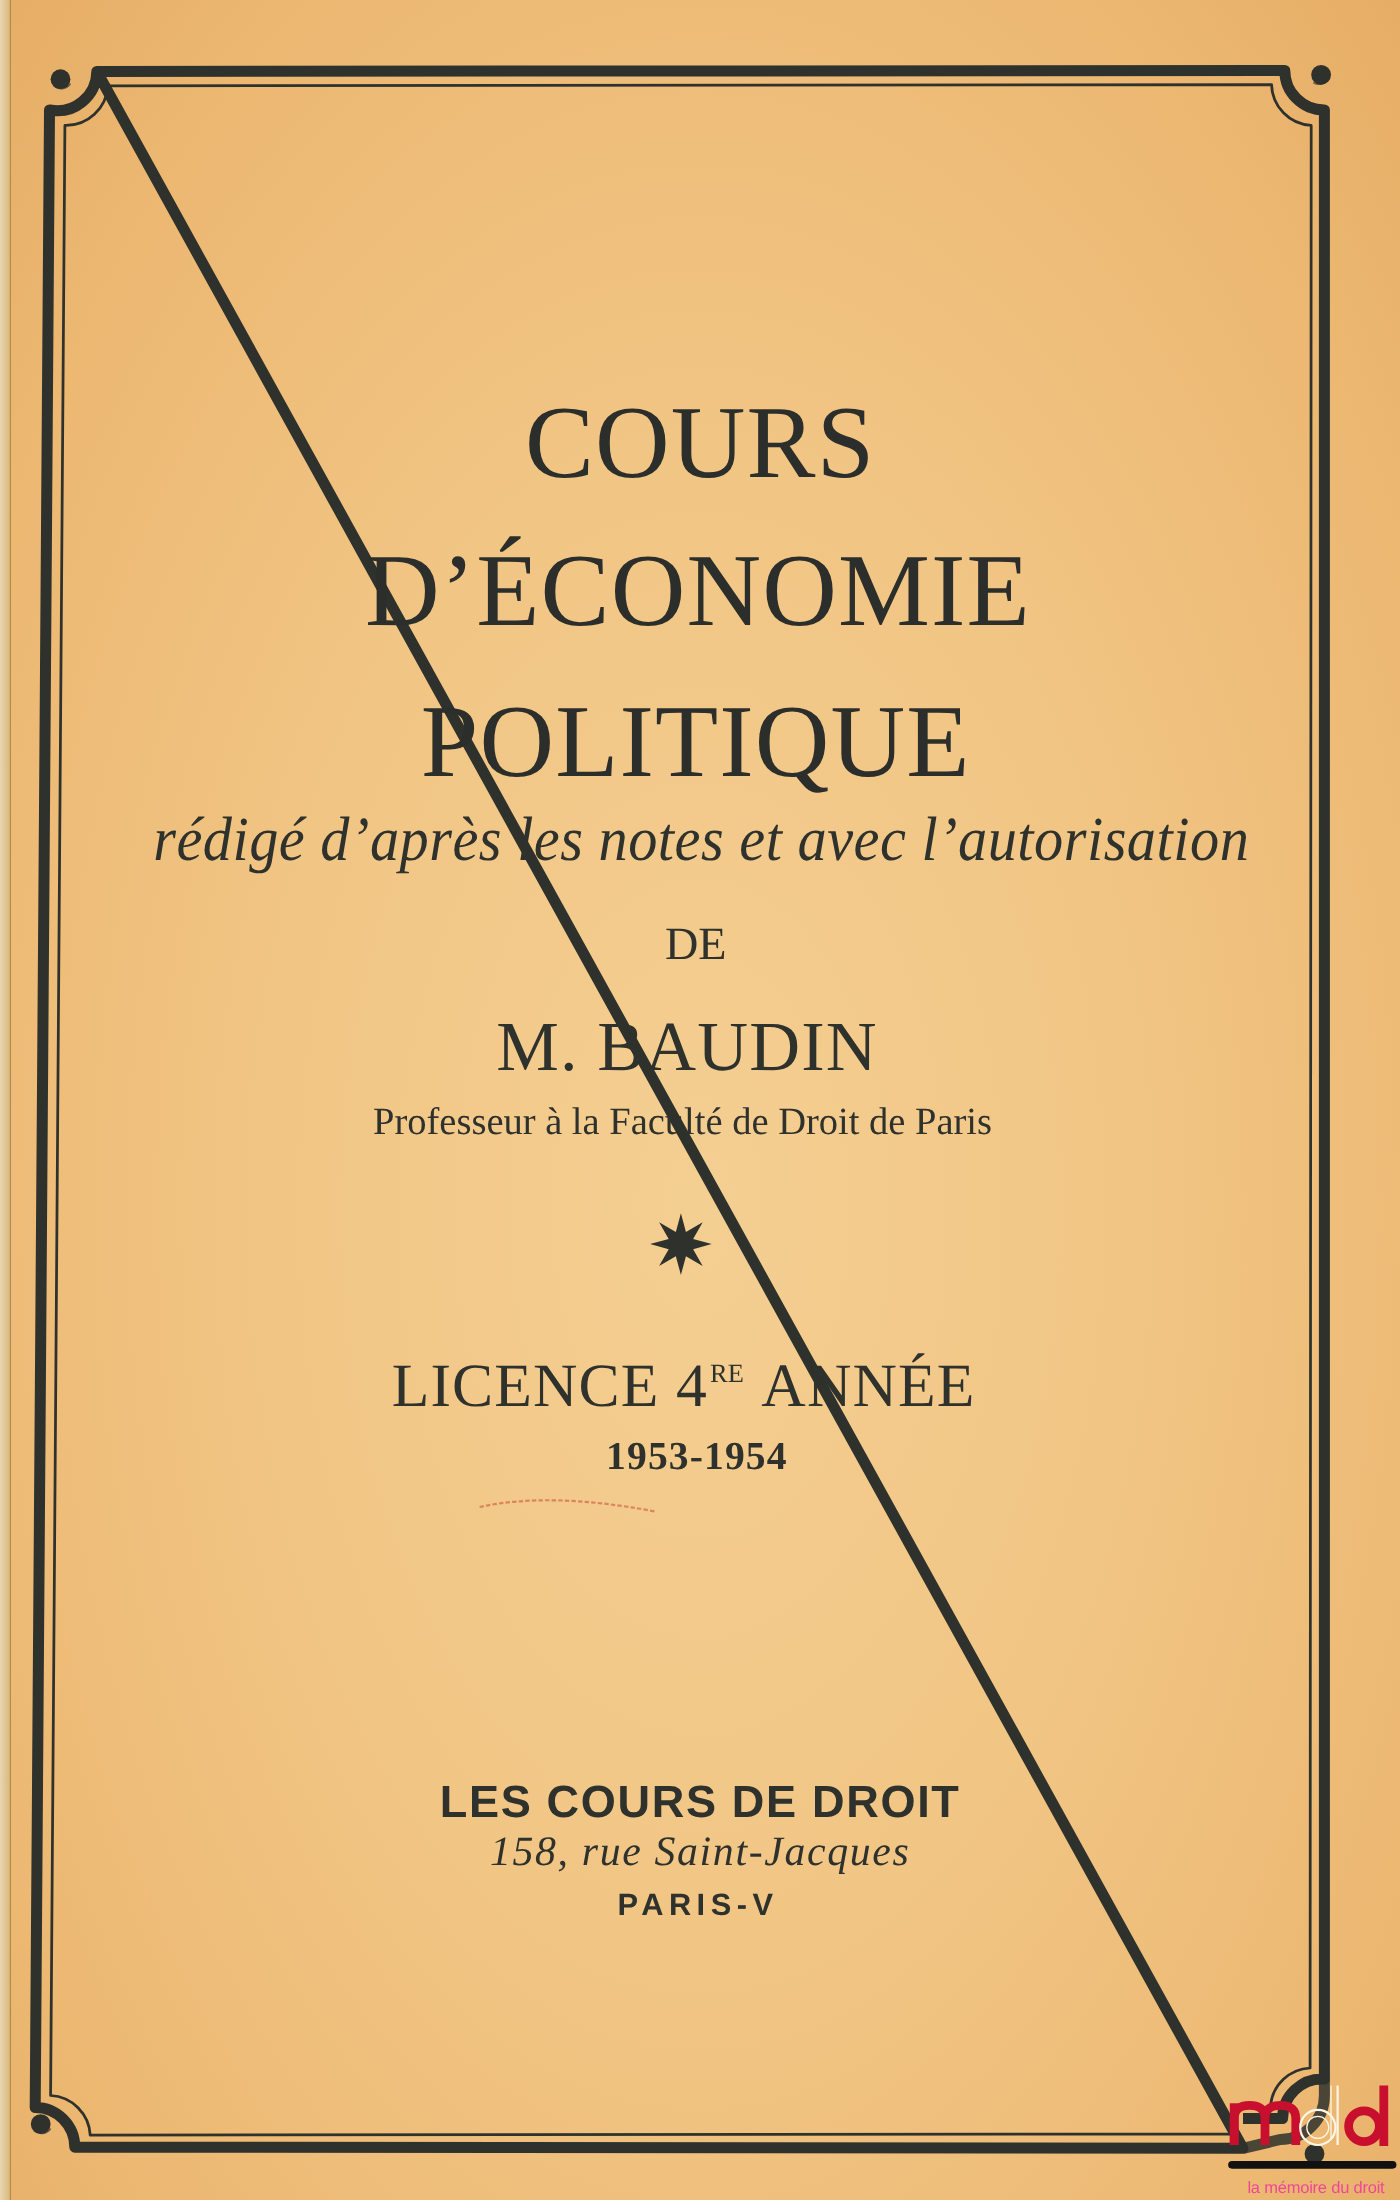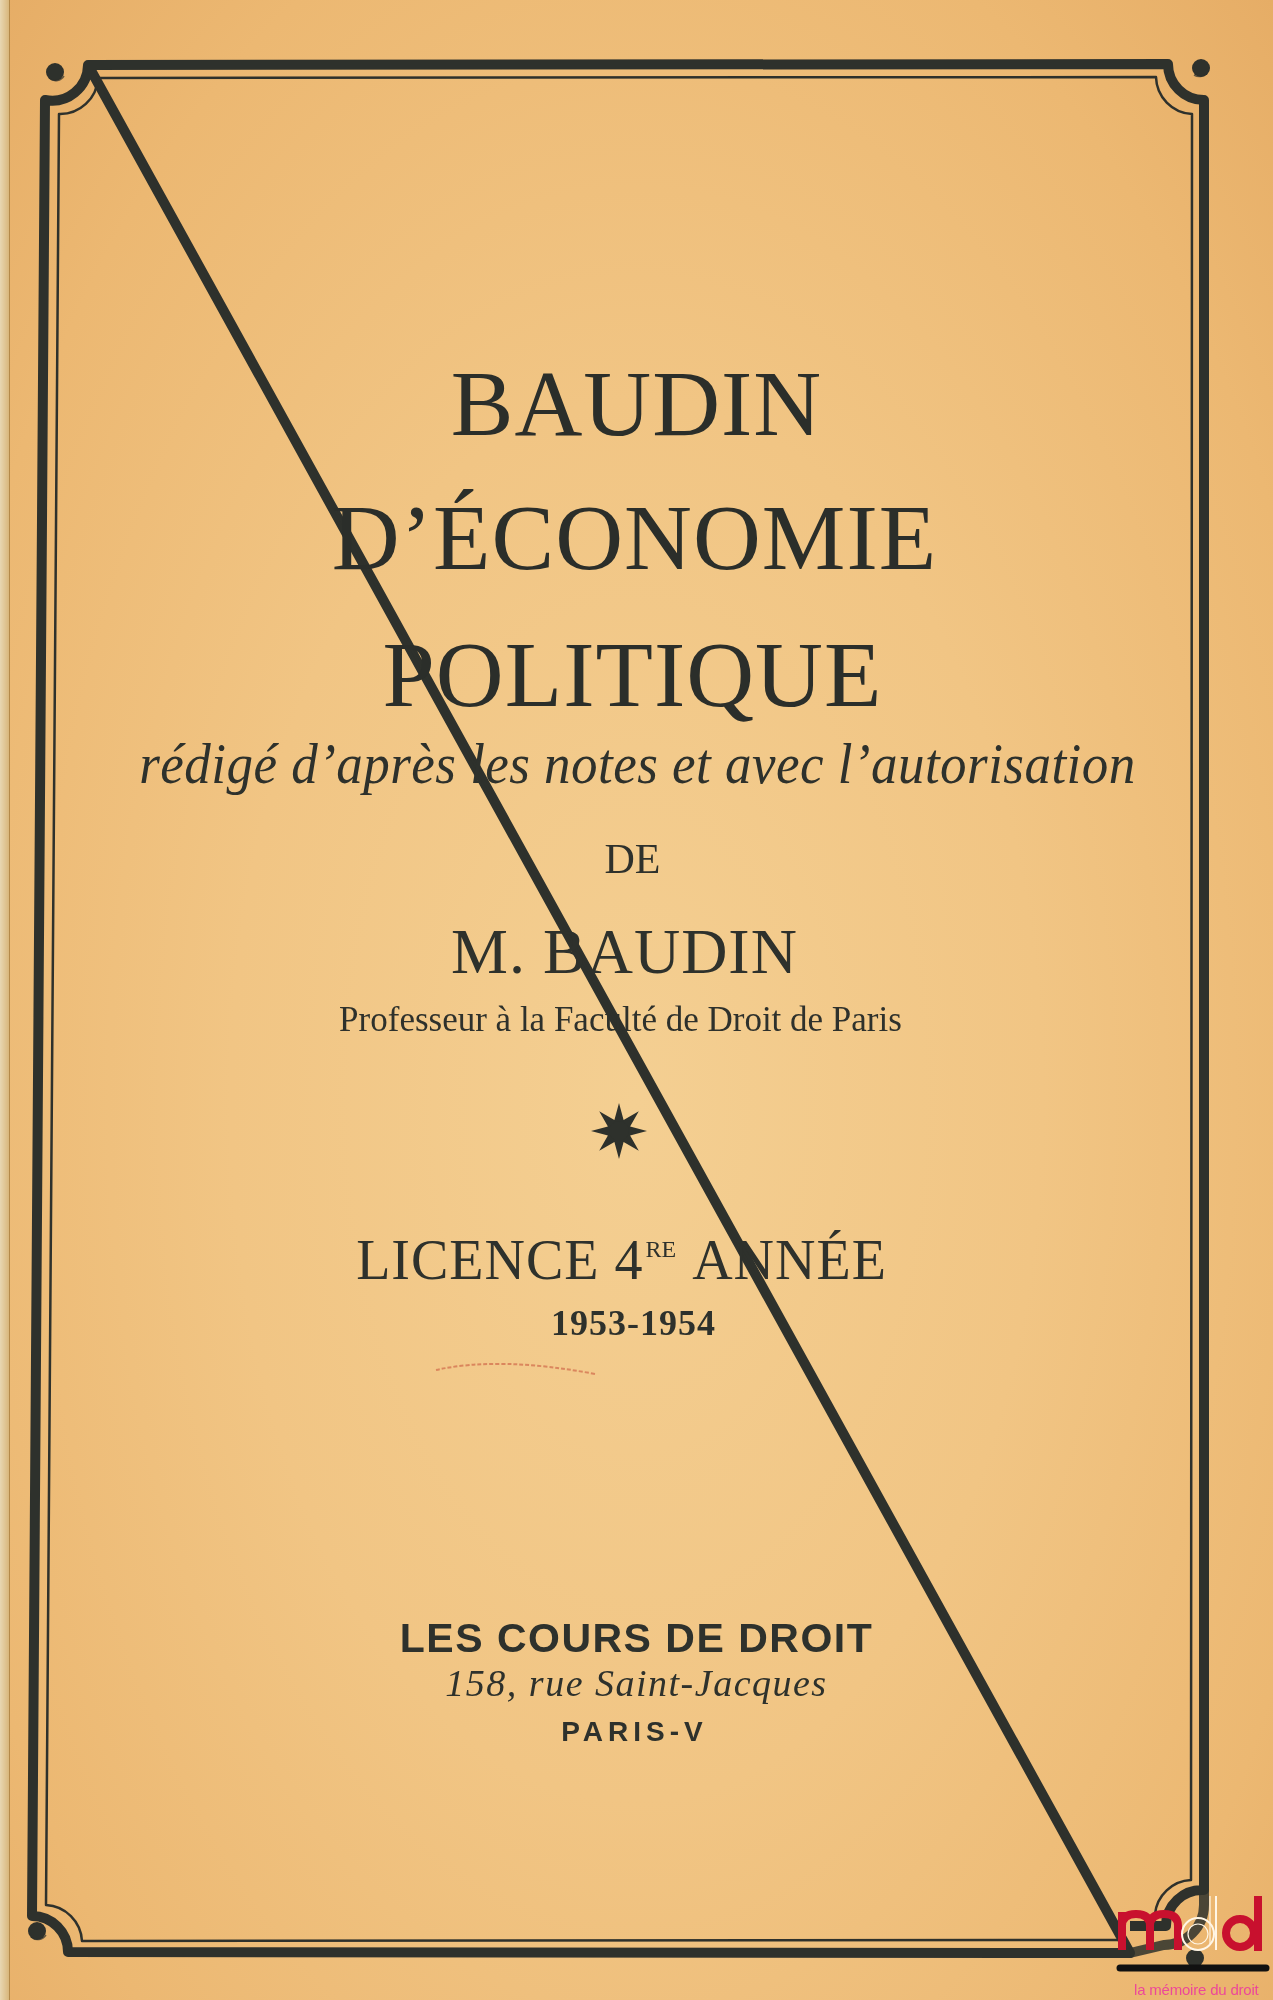"BAUDIN" div.line { text: BAUDIN -> COURS }
